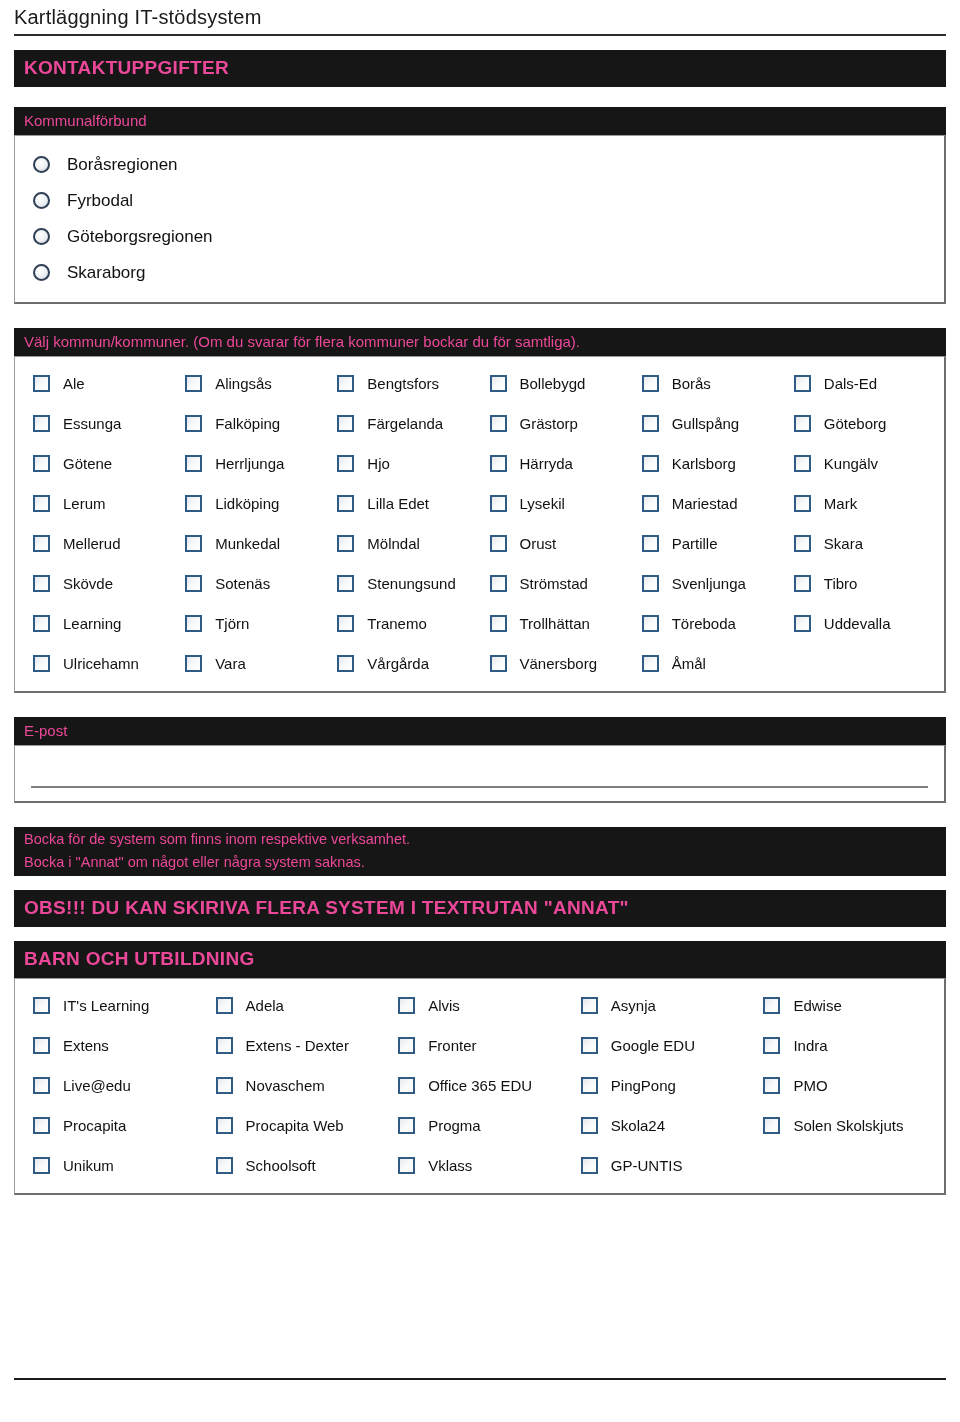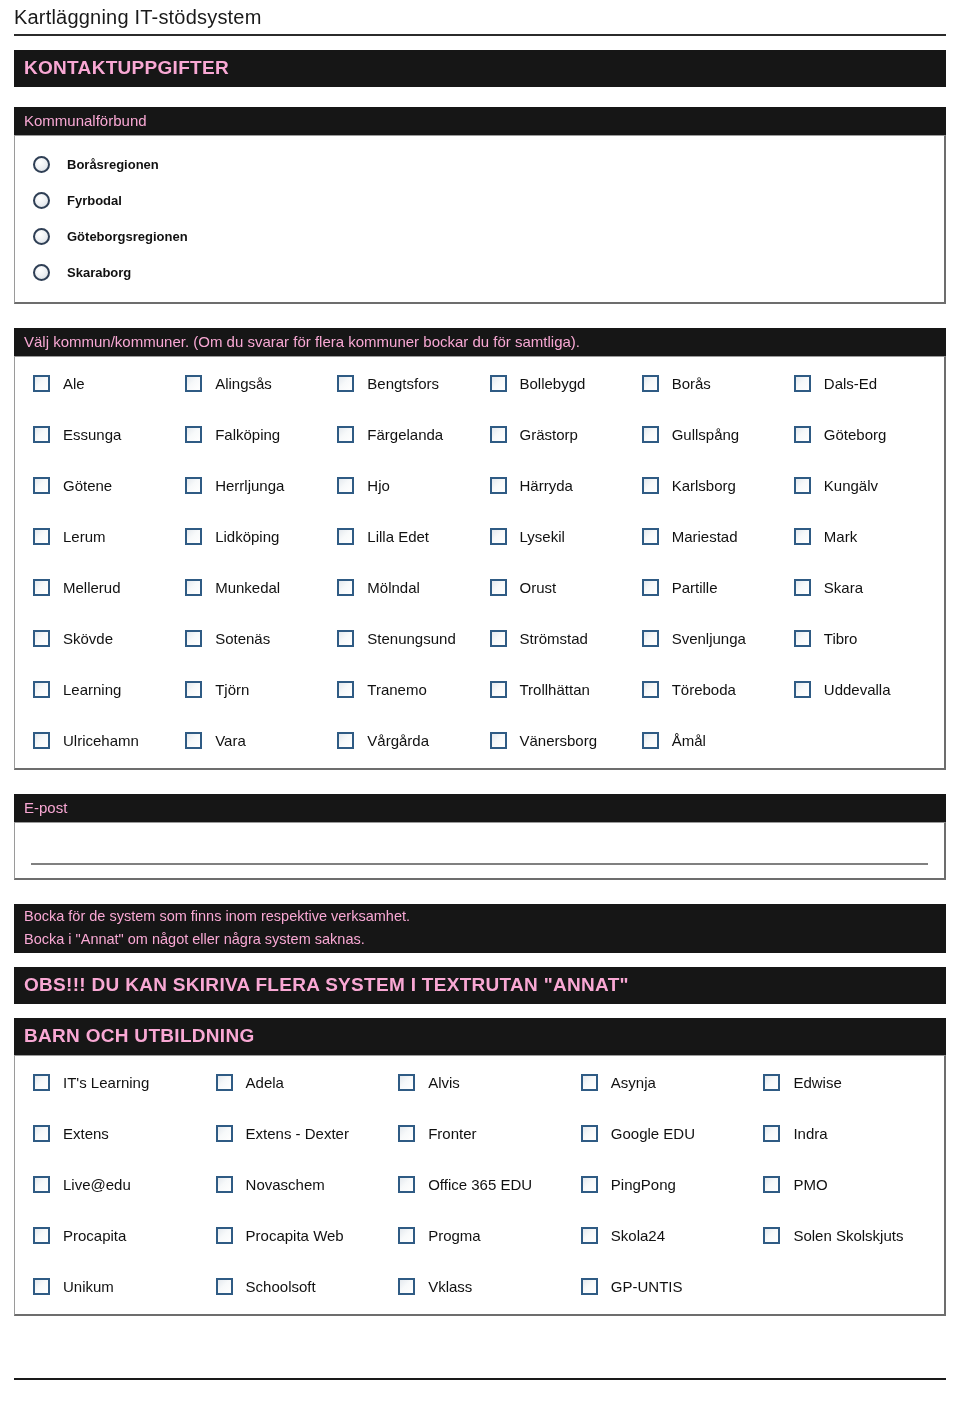"KONTAKTUPPGIFTER" .bar { color: #f9a8d4 -> #ec4899 }
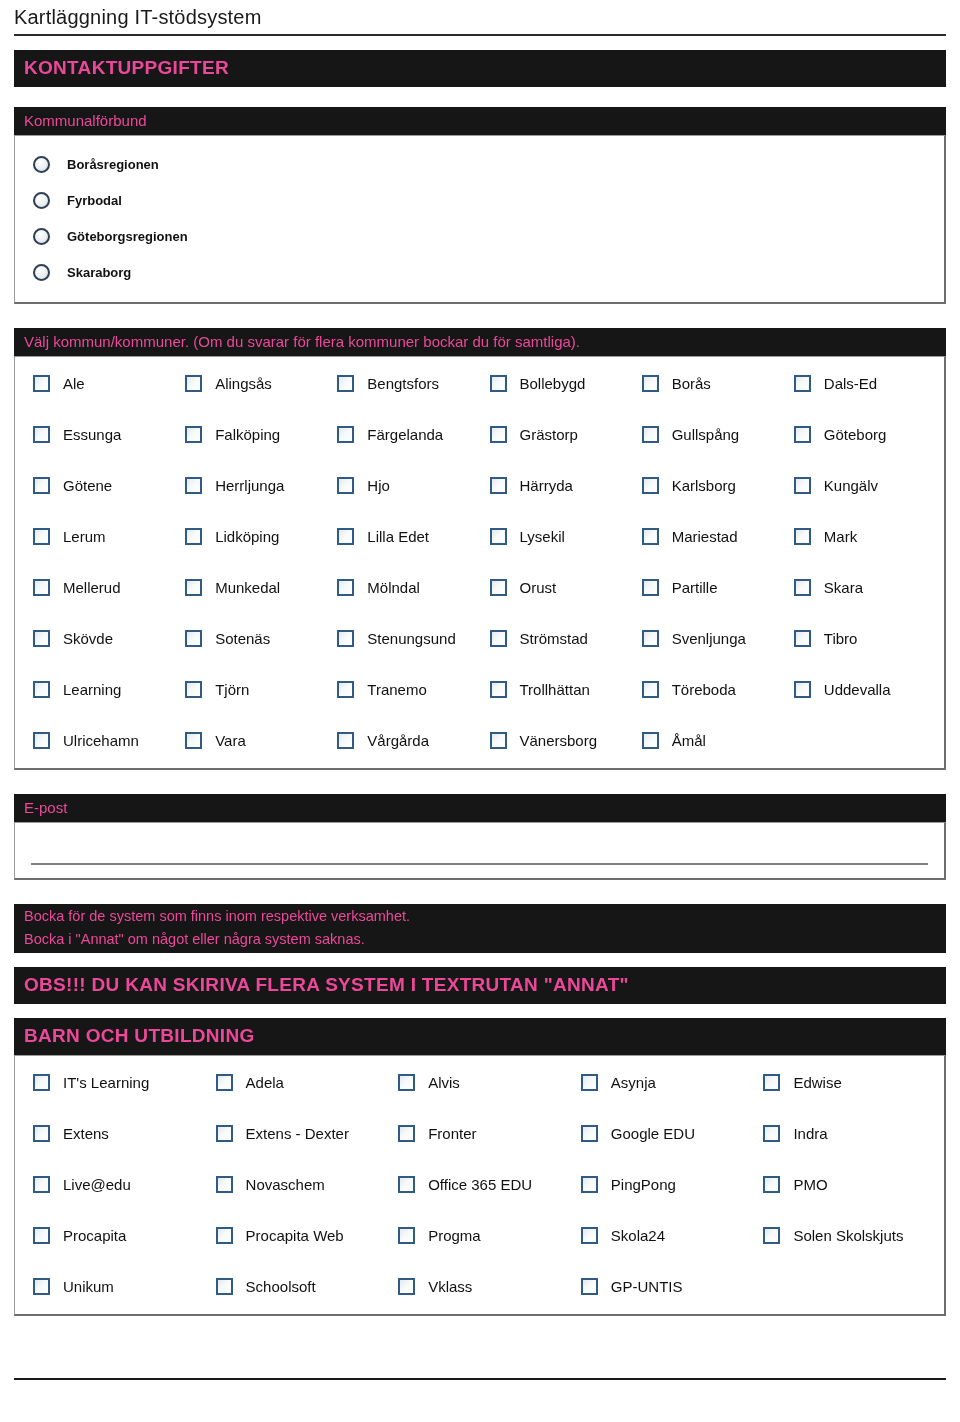"Boråsregionen" .radio-label { font-size: 13px -> 17px; font-weight: bold -> none }
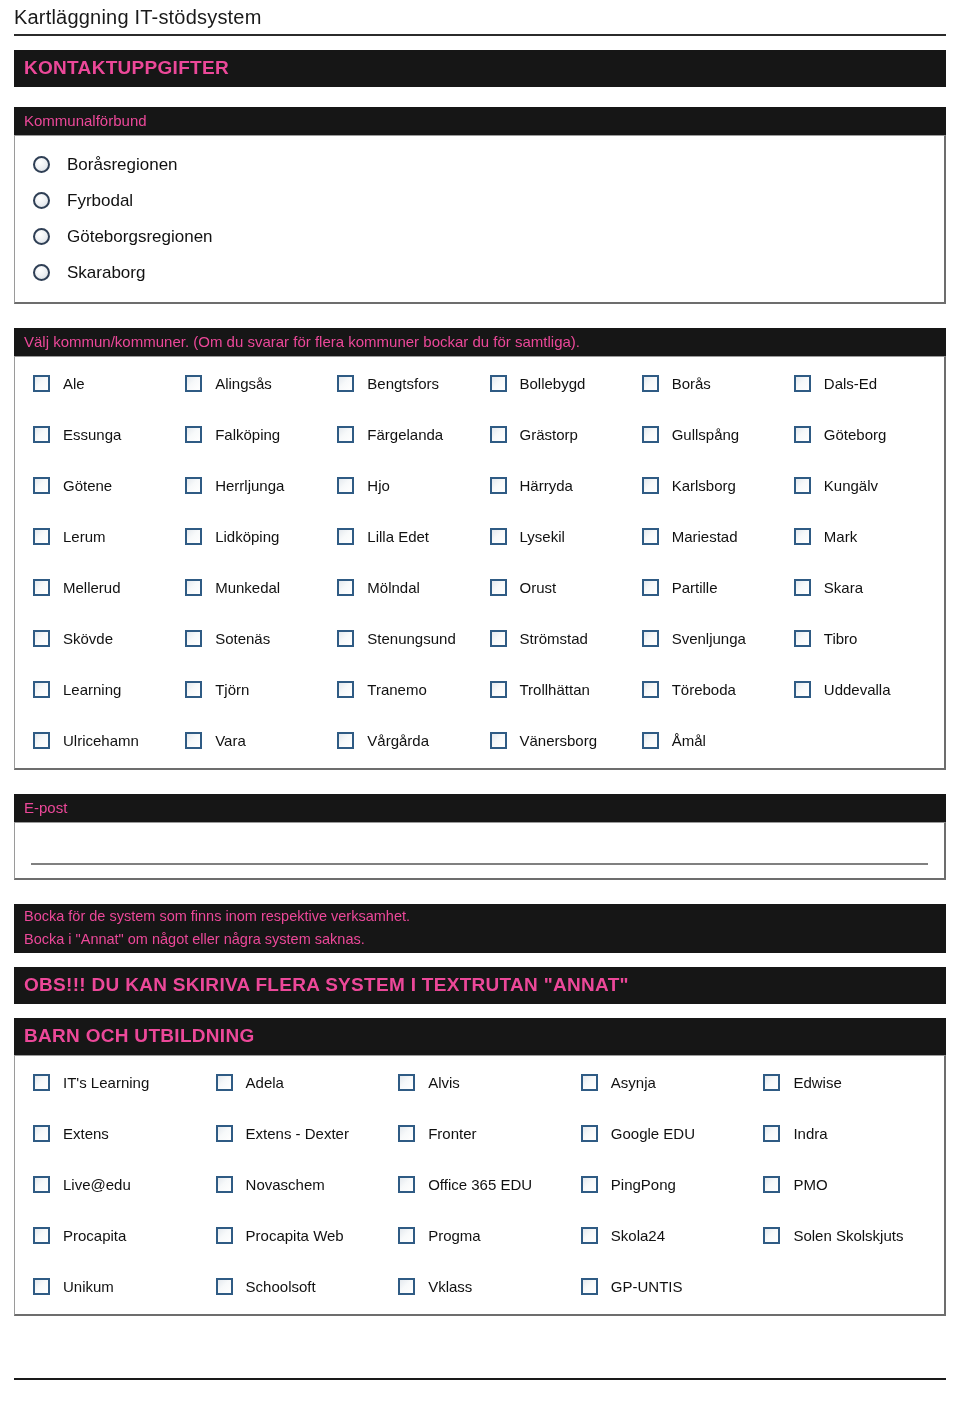"Ale" .cb-grid { row-gap: 15px -> 4px }
